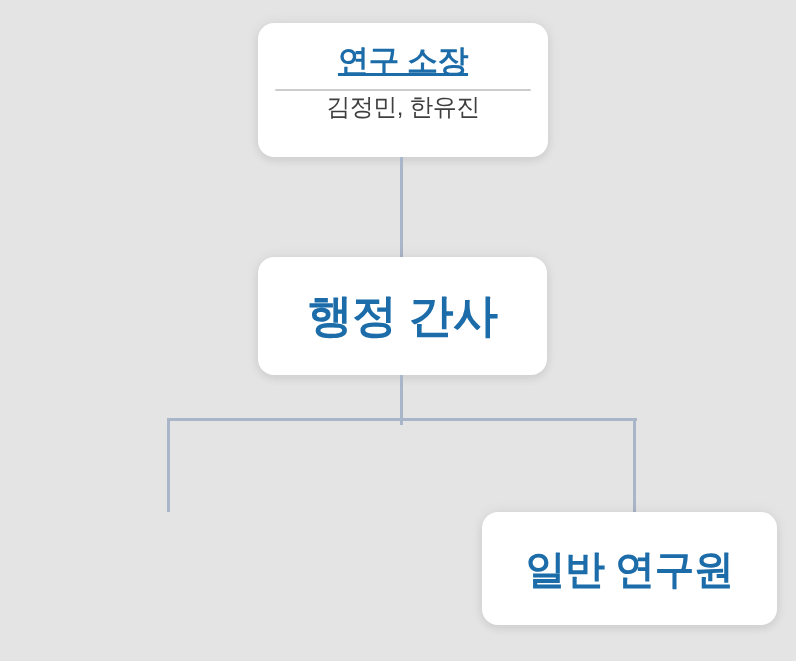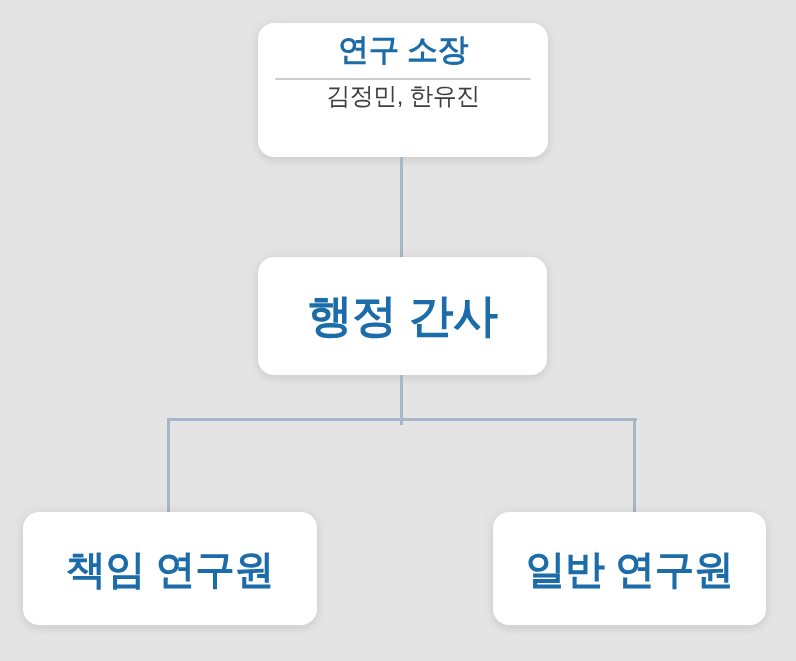"연구 소장" .box-director .node-title { margin-top: 10px -> 21px; text-decoration: none -> underline }
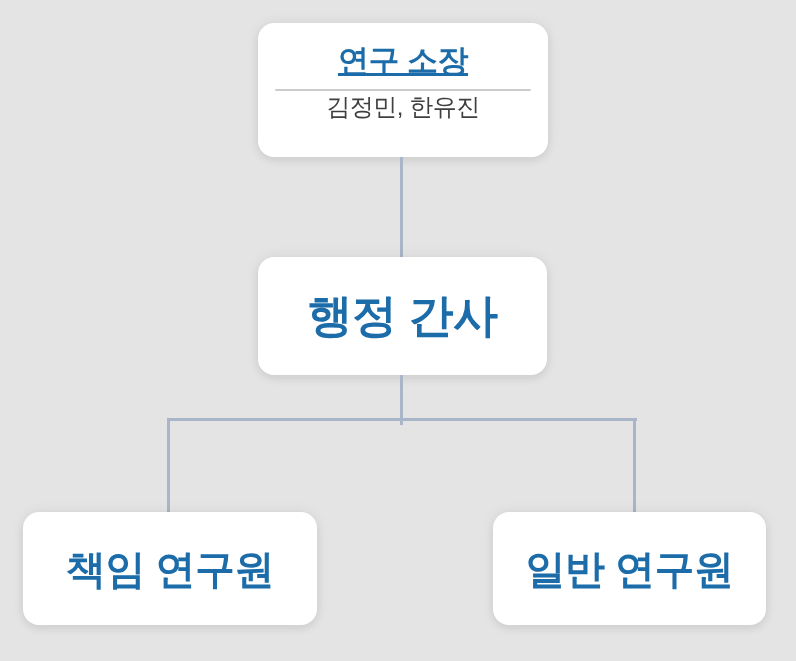"책임 연구원" div.org-box { html: <div> <div>책임 연구원</div> </div> -> none }
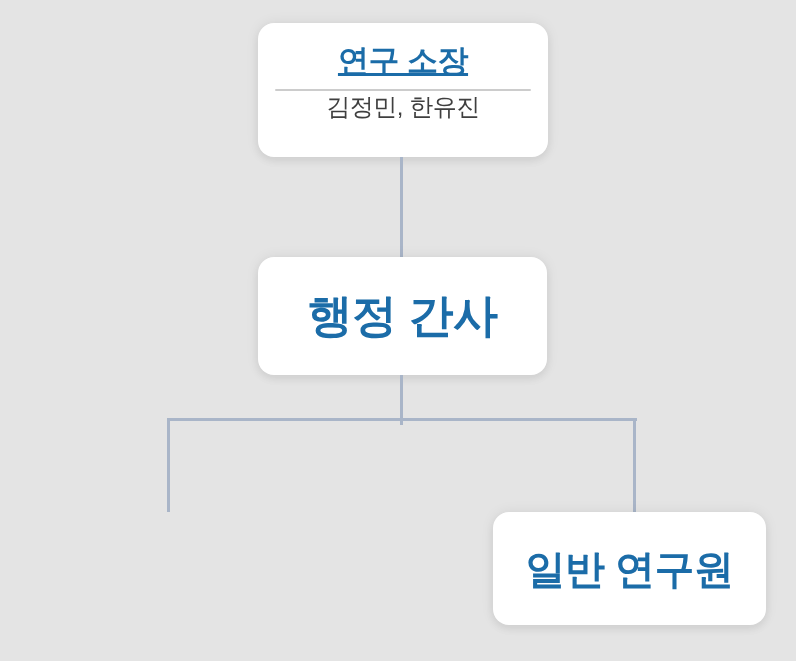"일반 연구원" .box-general { left: 493px -> 482px; width: 273px -> 295px }
